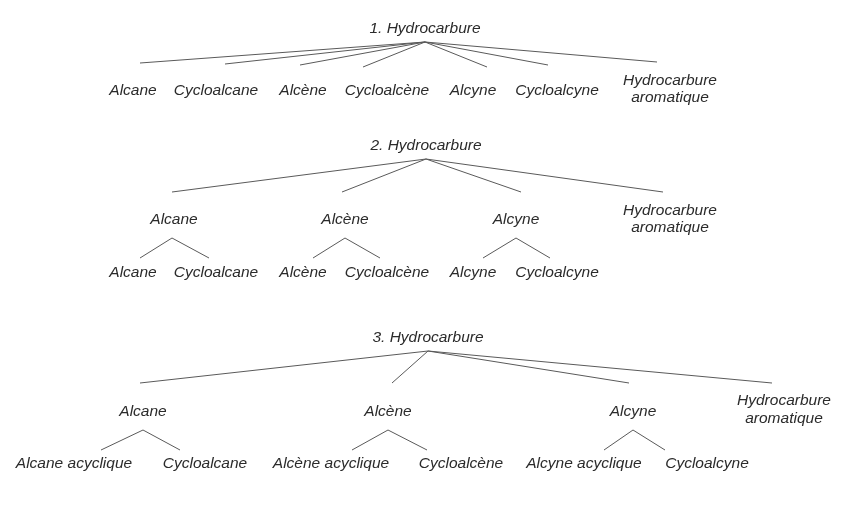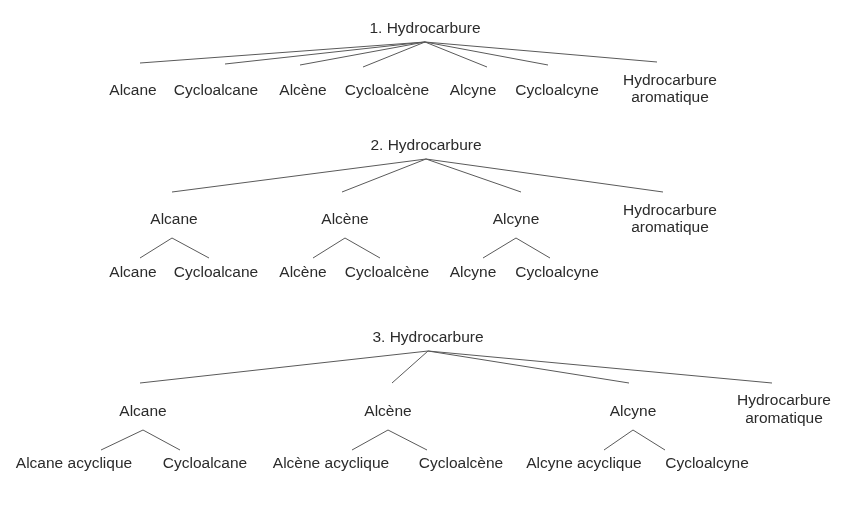"1. Hydrocarbure" #diagram-root { font-style: none -> italic }
